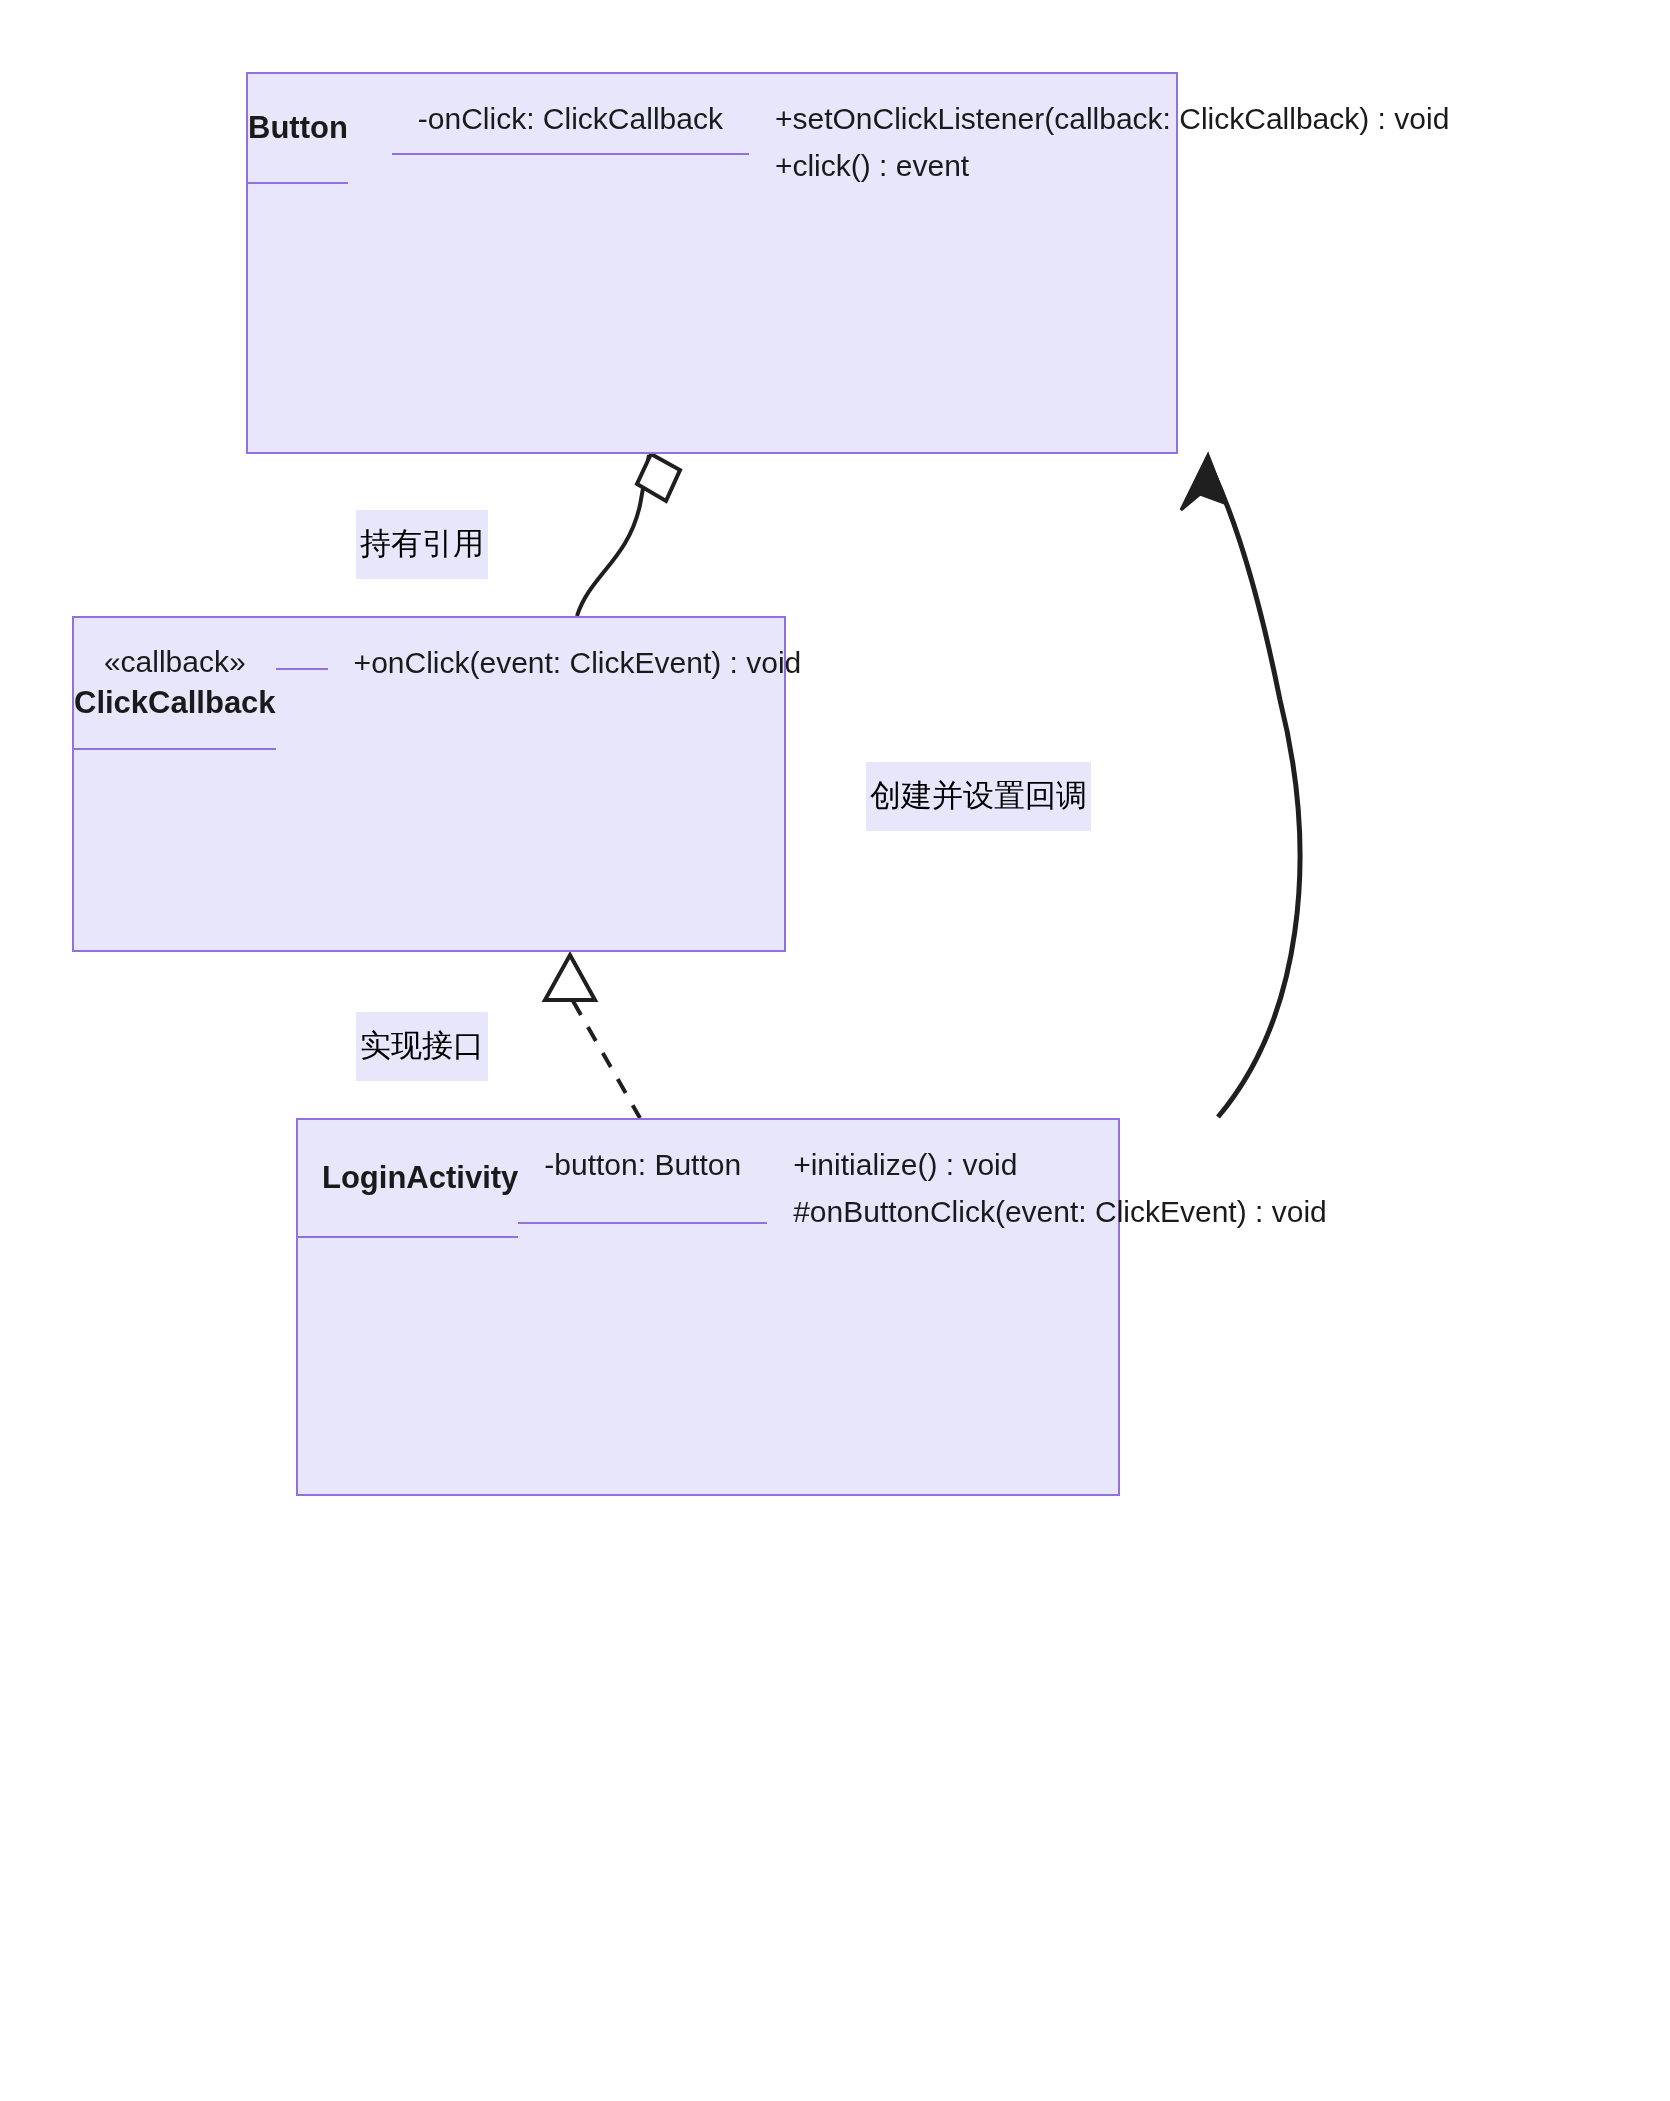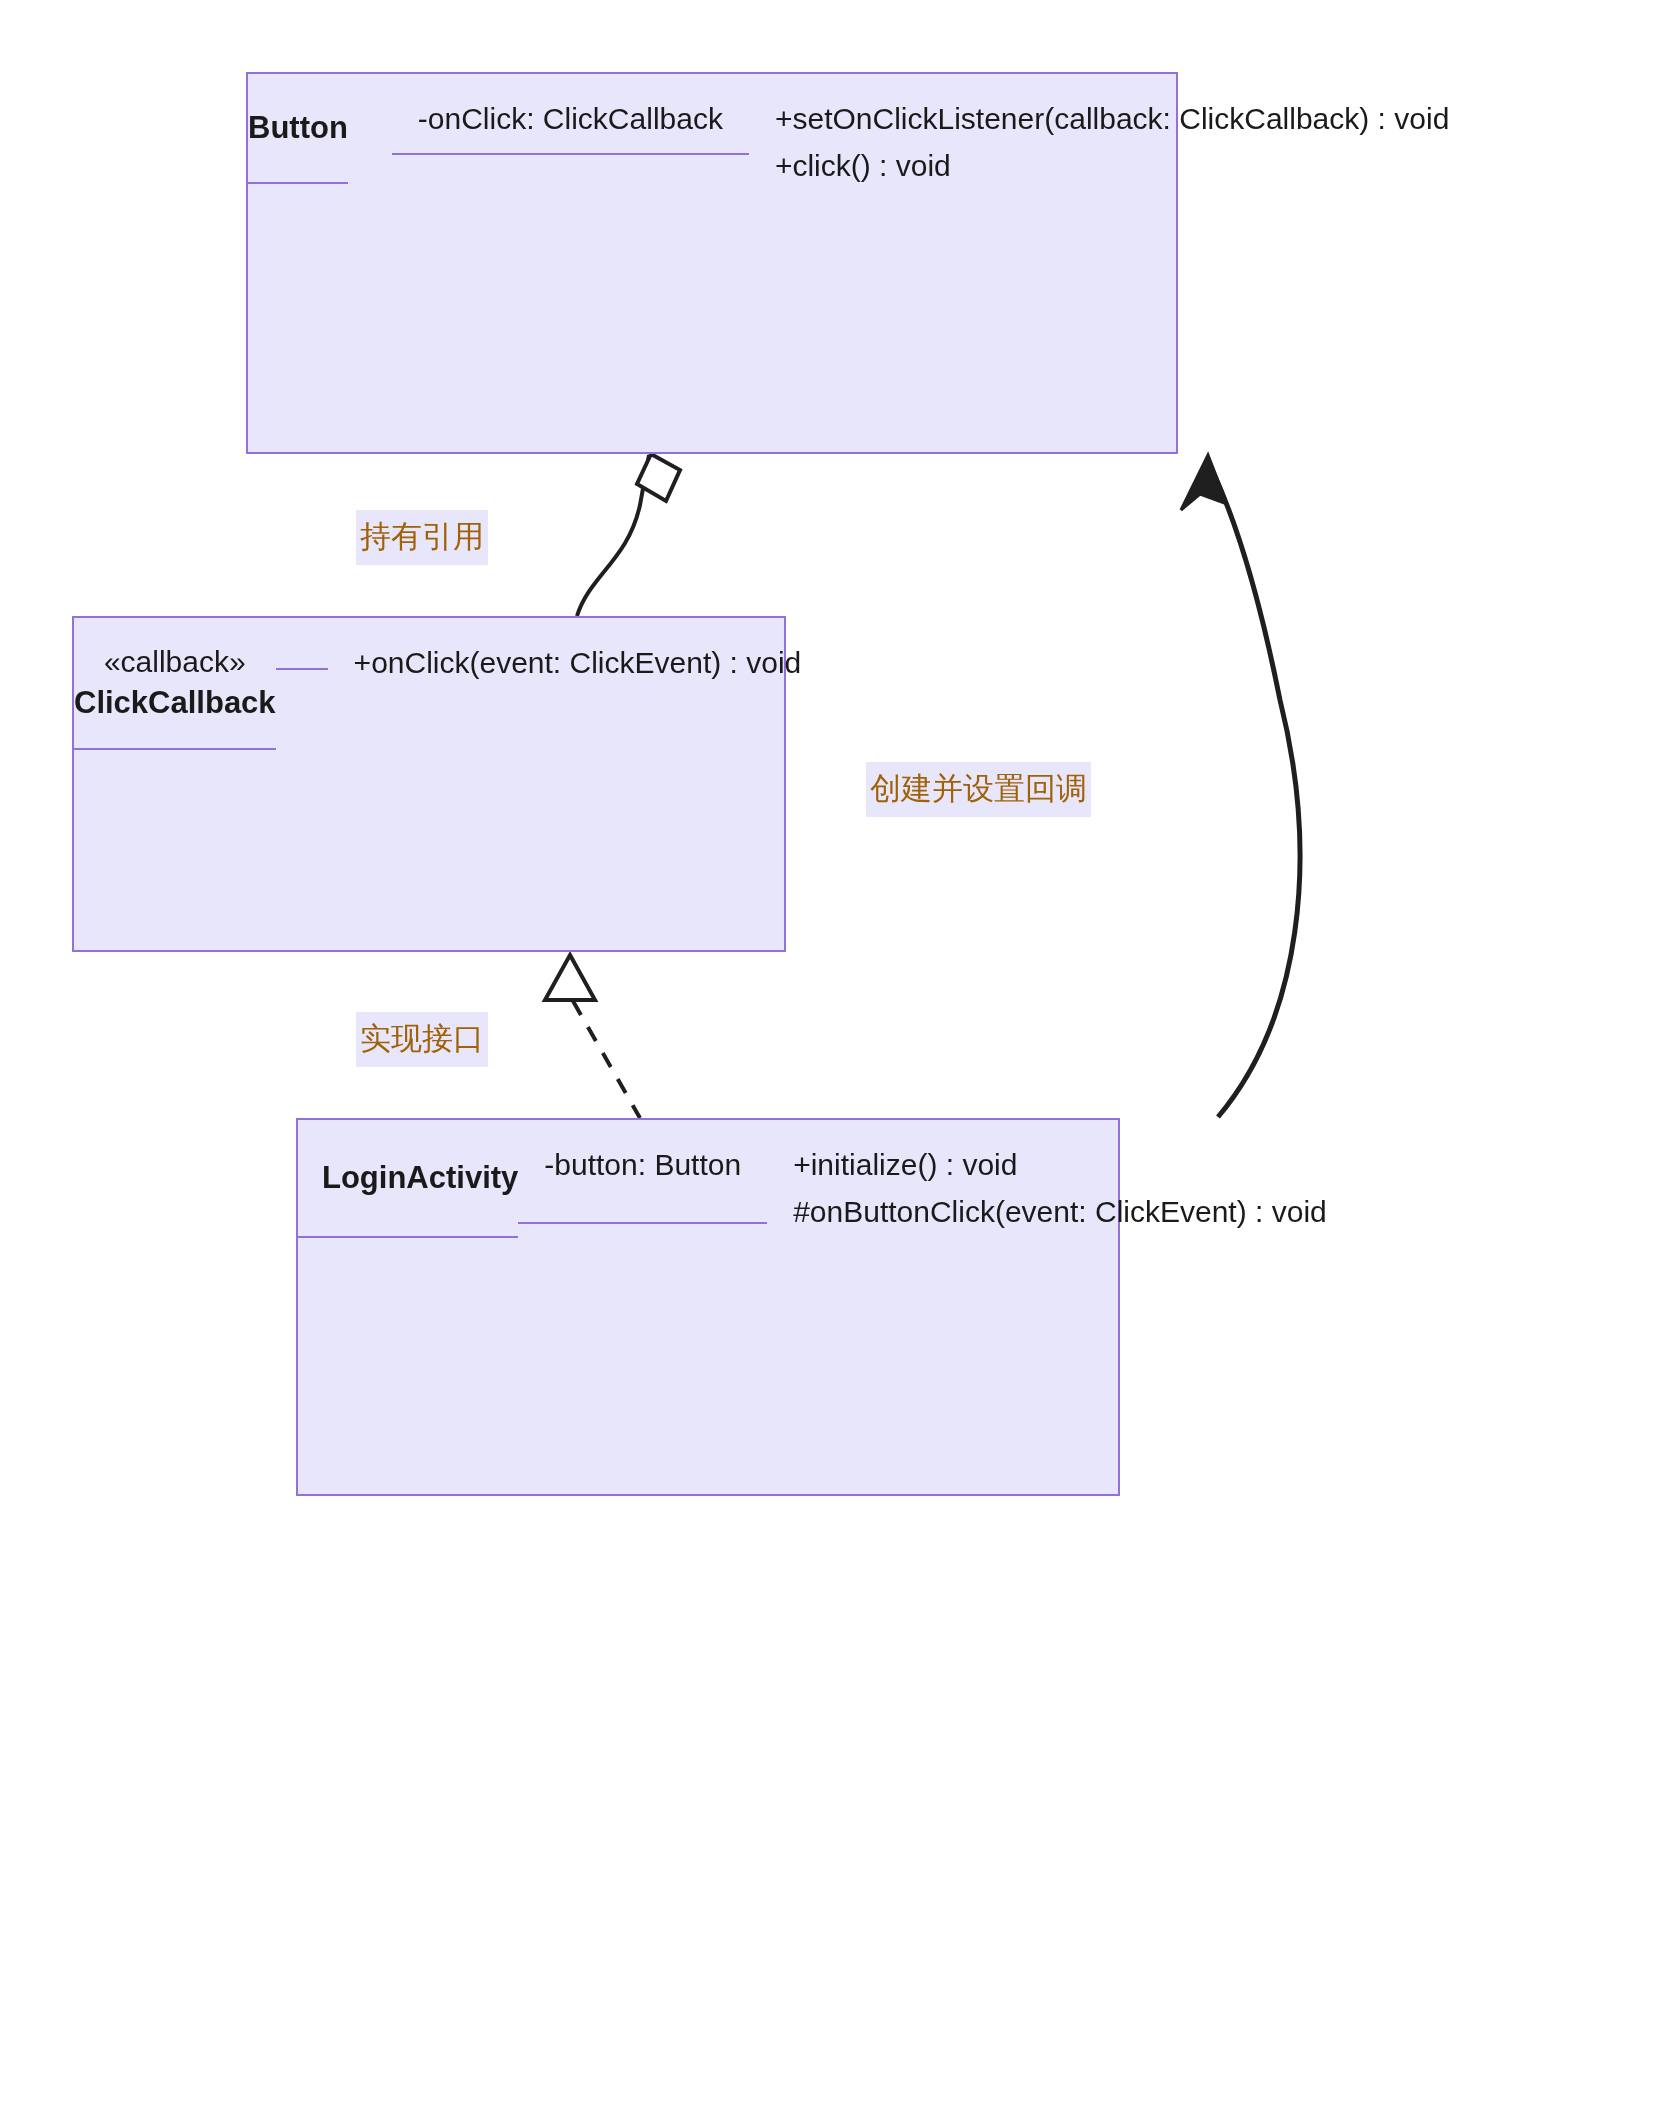"+click() : void" div.member-line { text: void -> event }
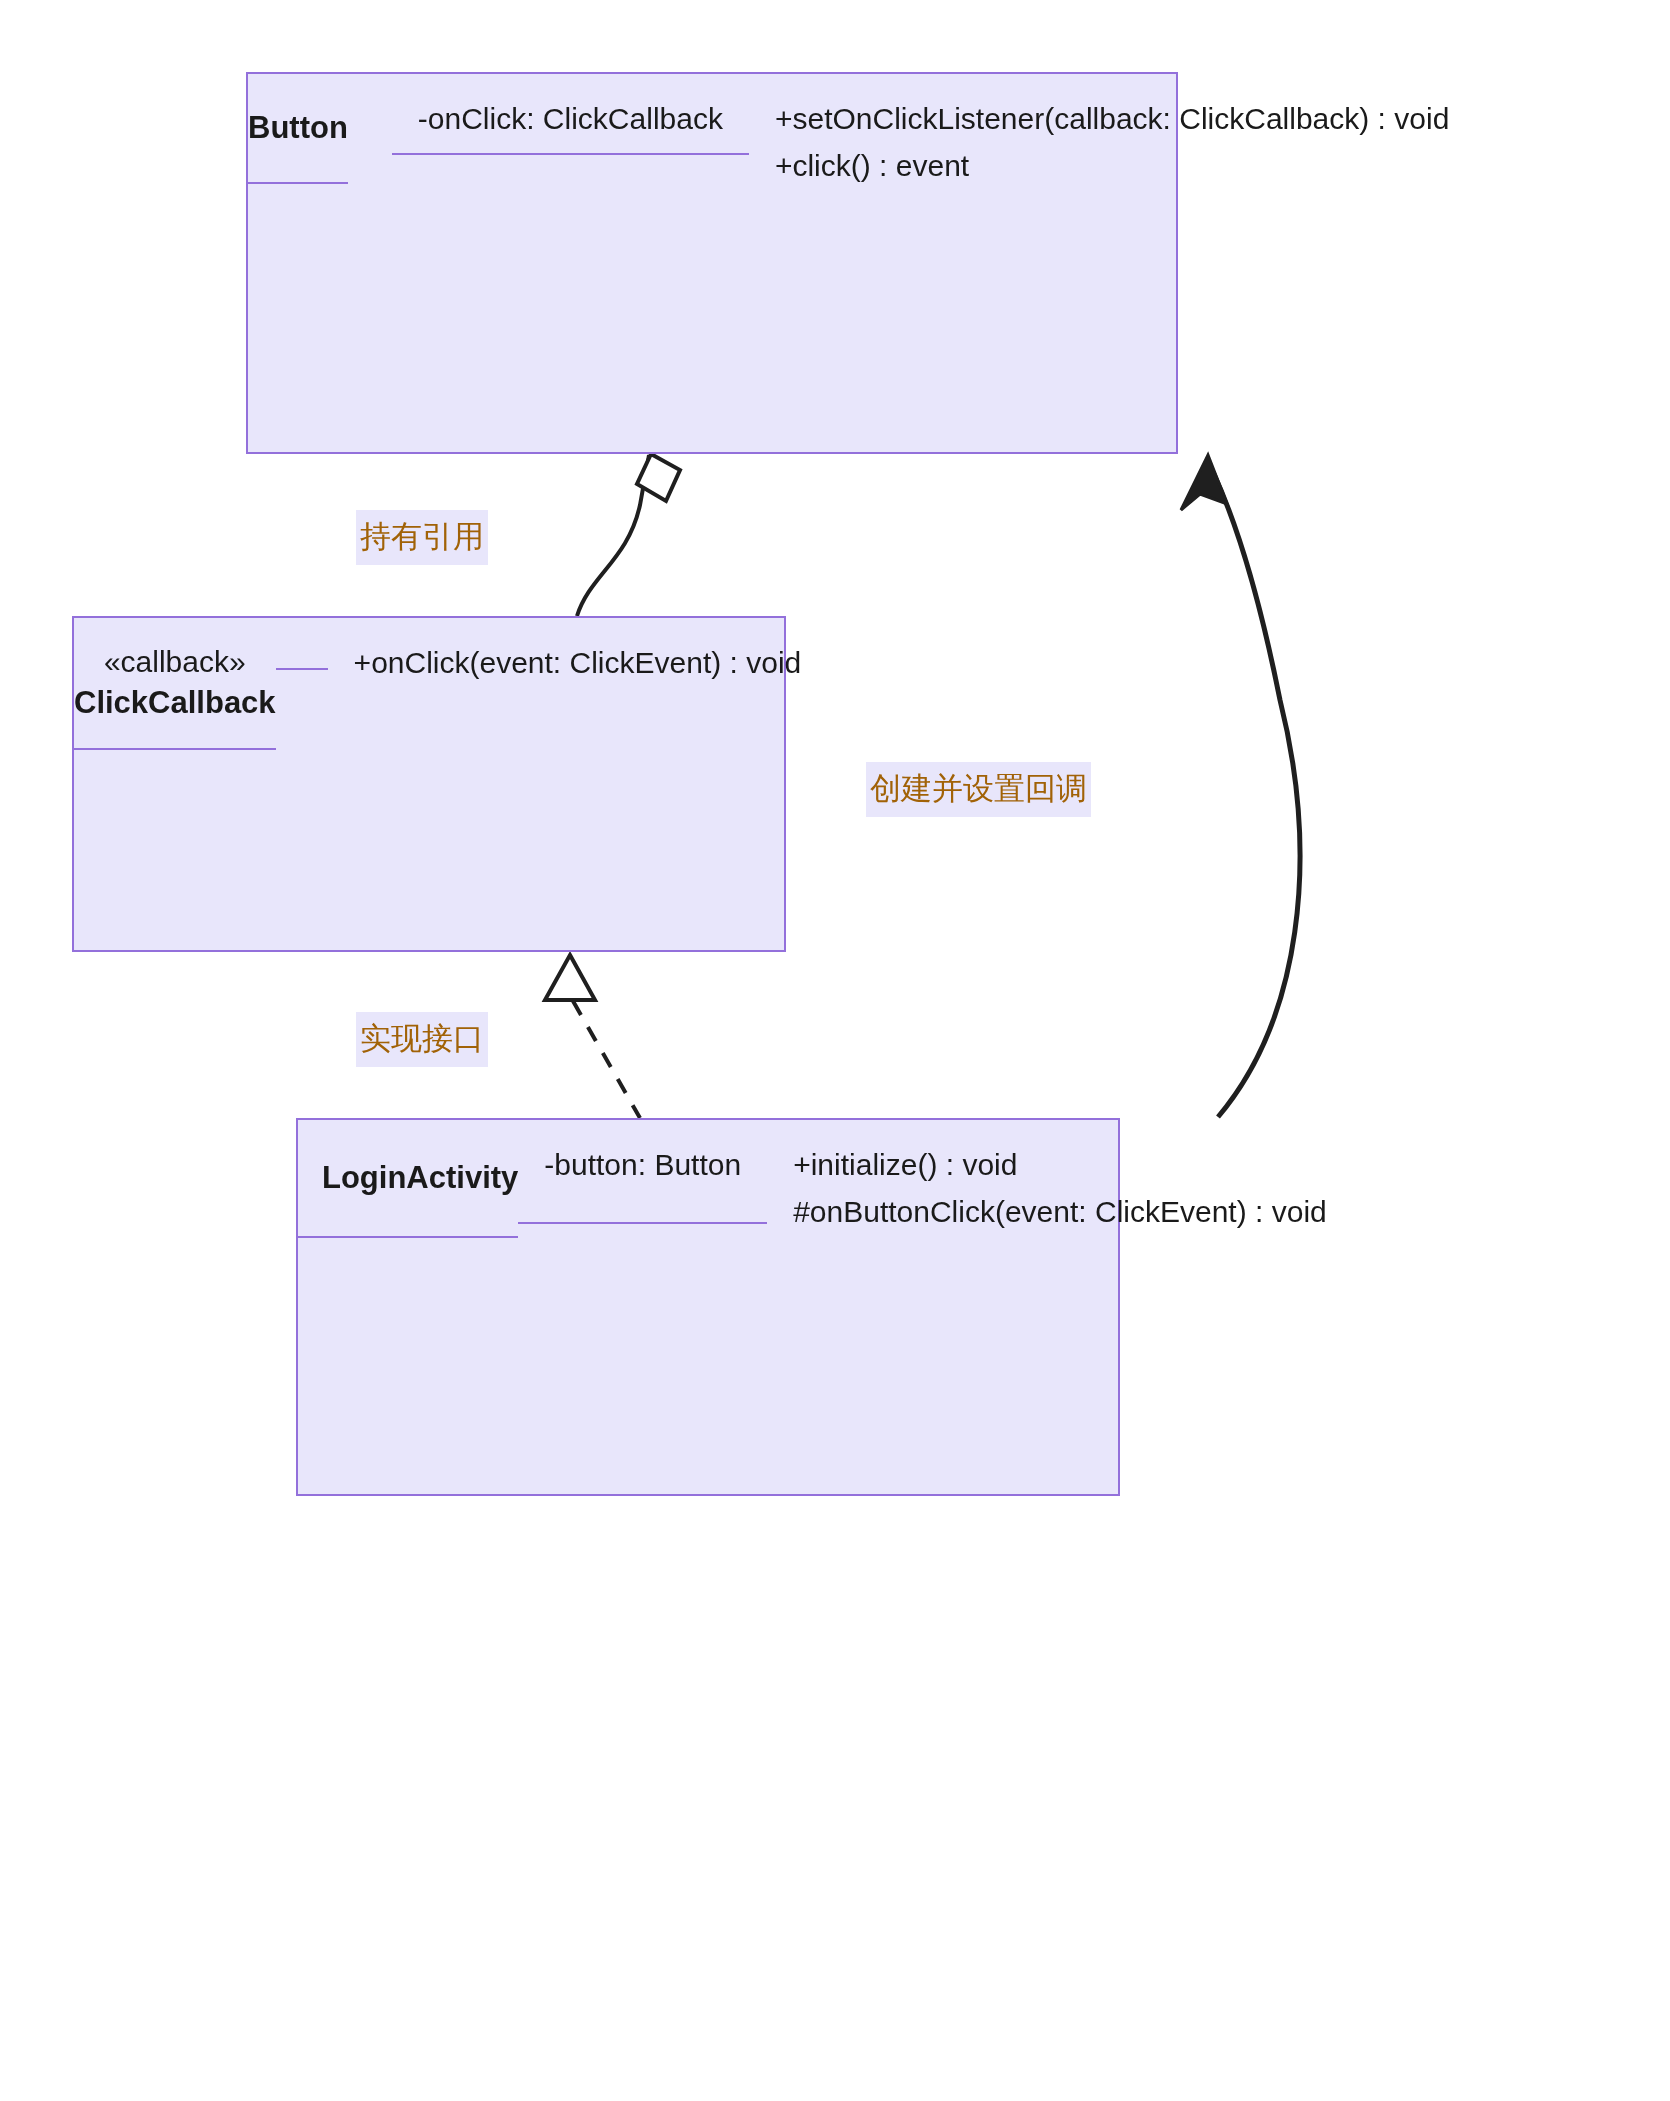"持有引用" .edge-label { color: #a16207 -> #000000; padding: 8px 4px -> 15px 4px }
